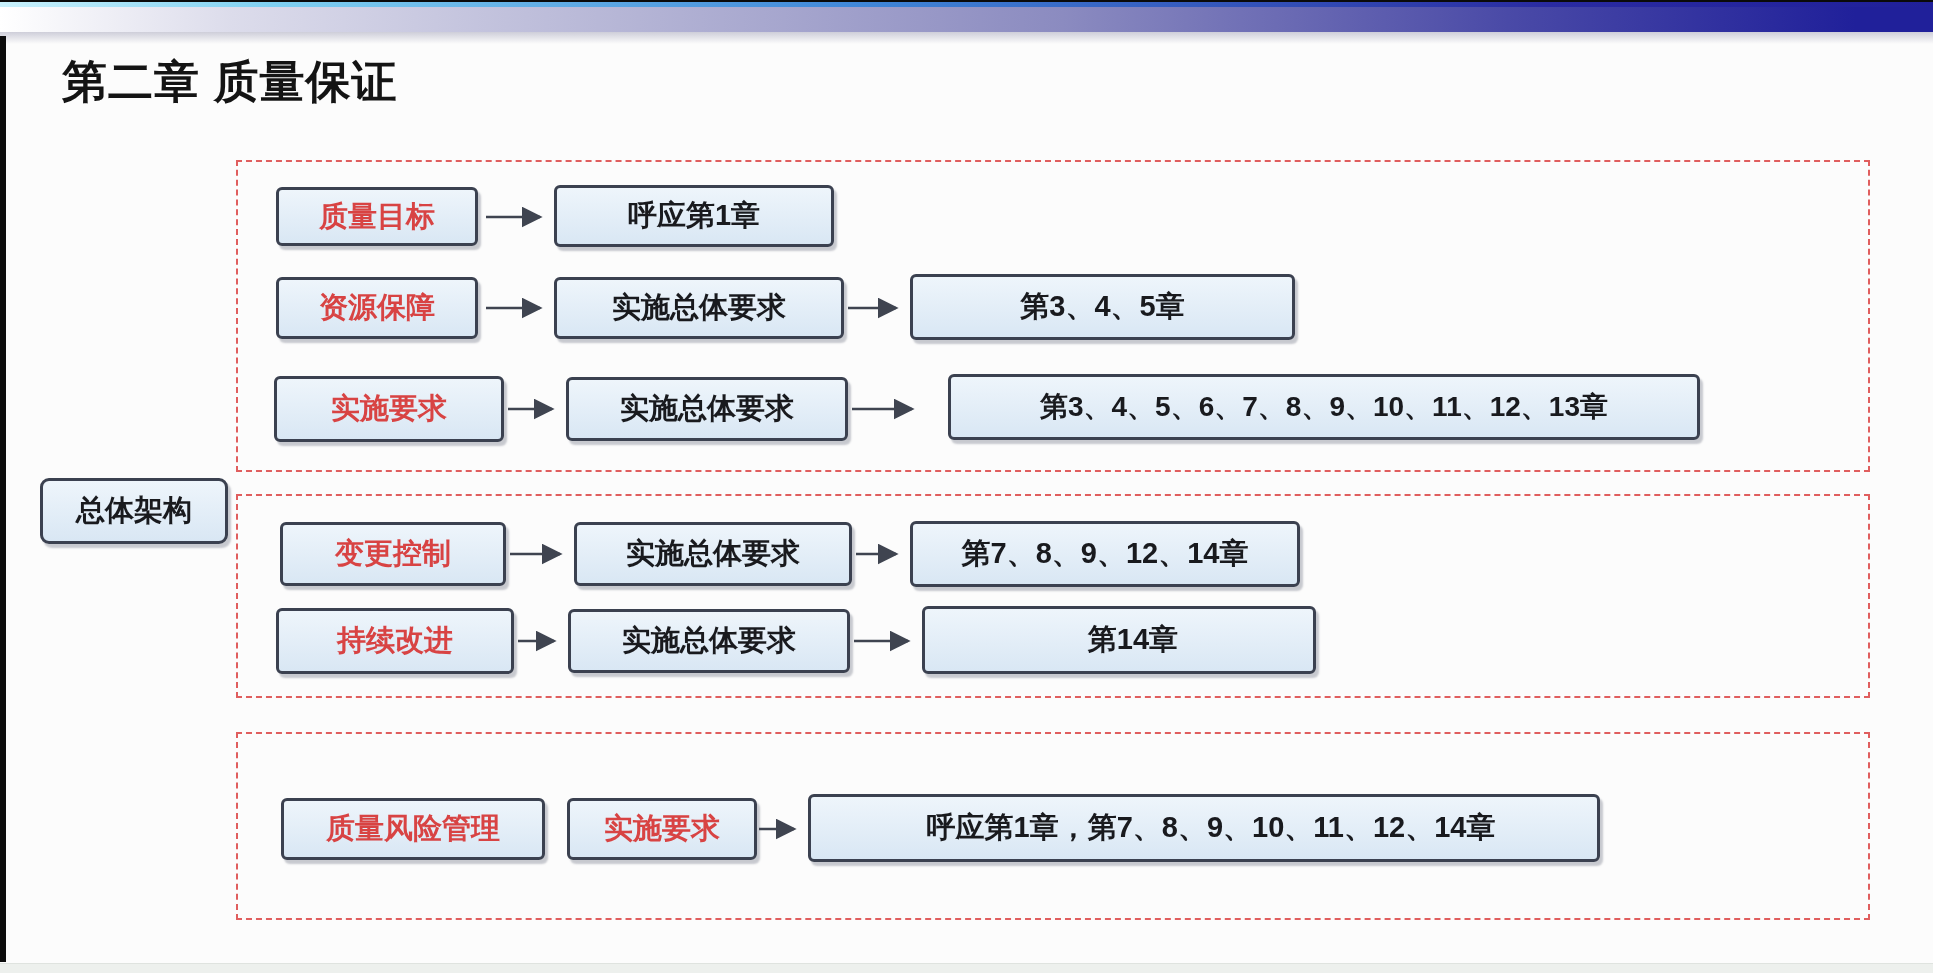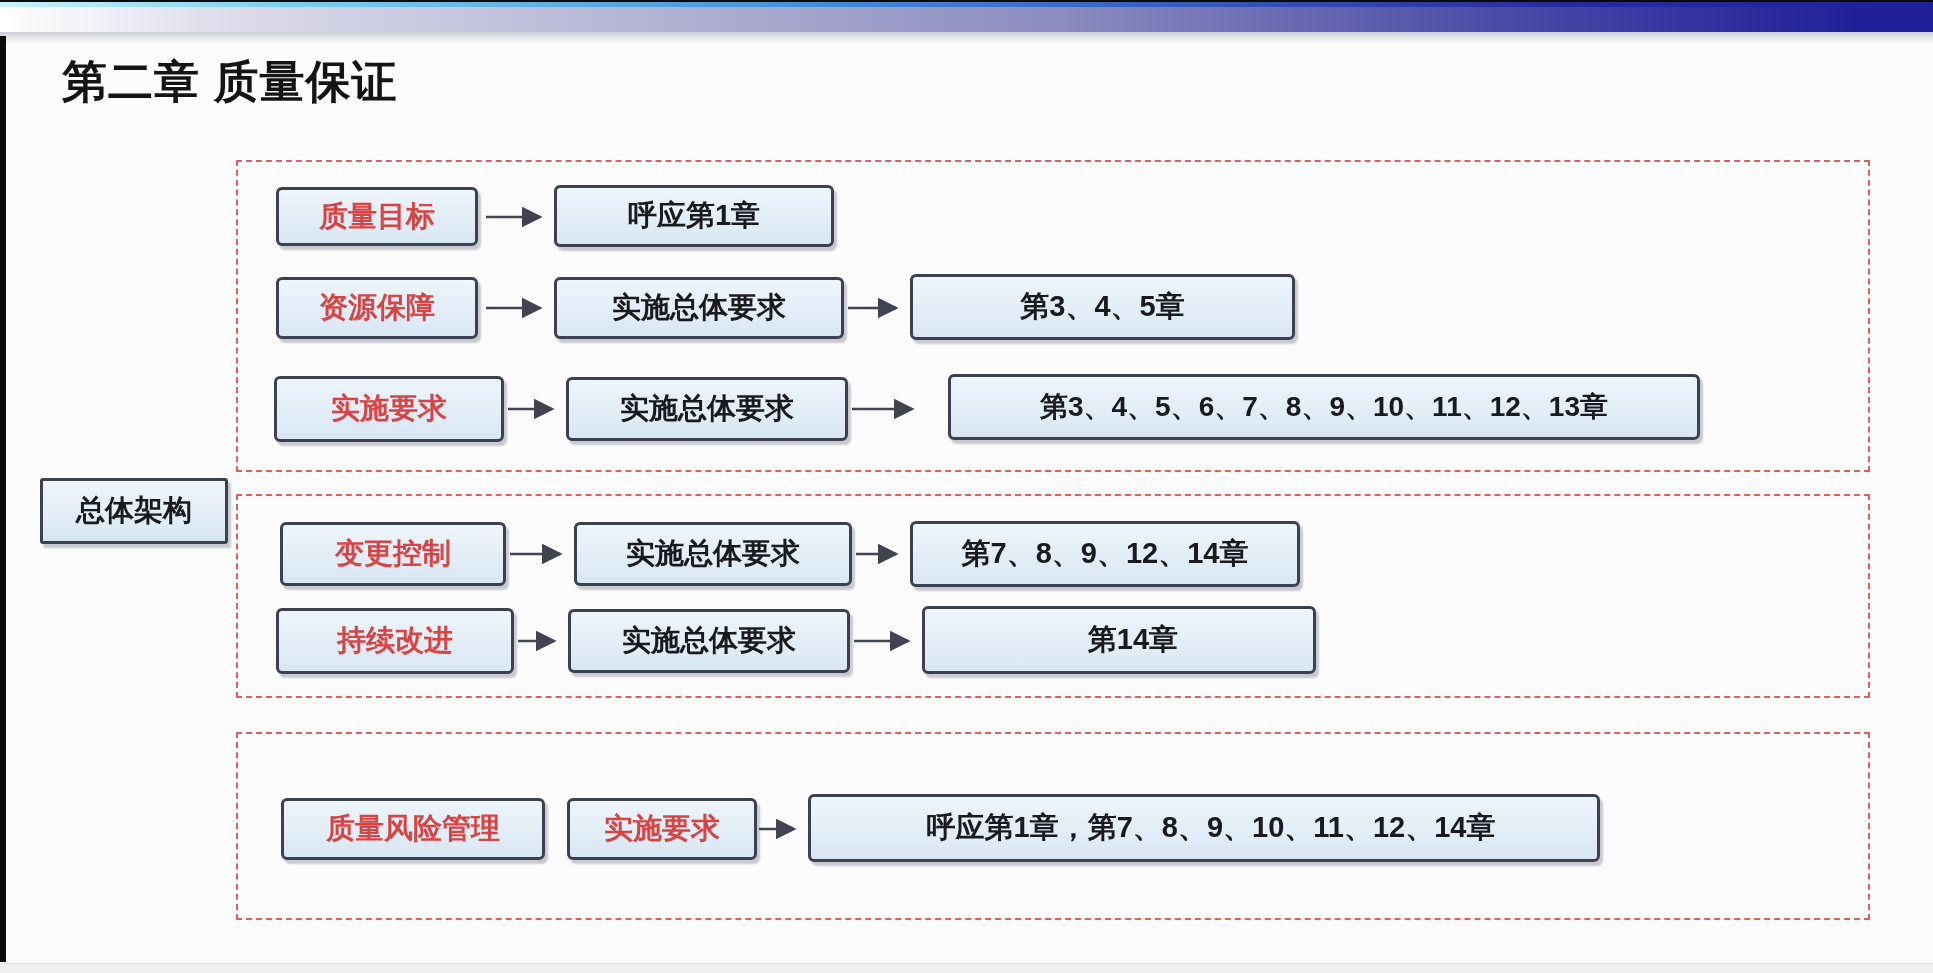"总体架构" .b-arch { border-radius: 3px -> 9px }
